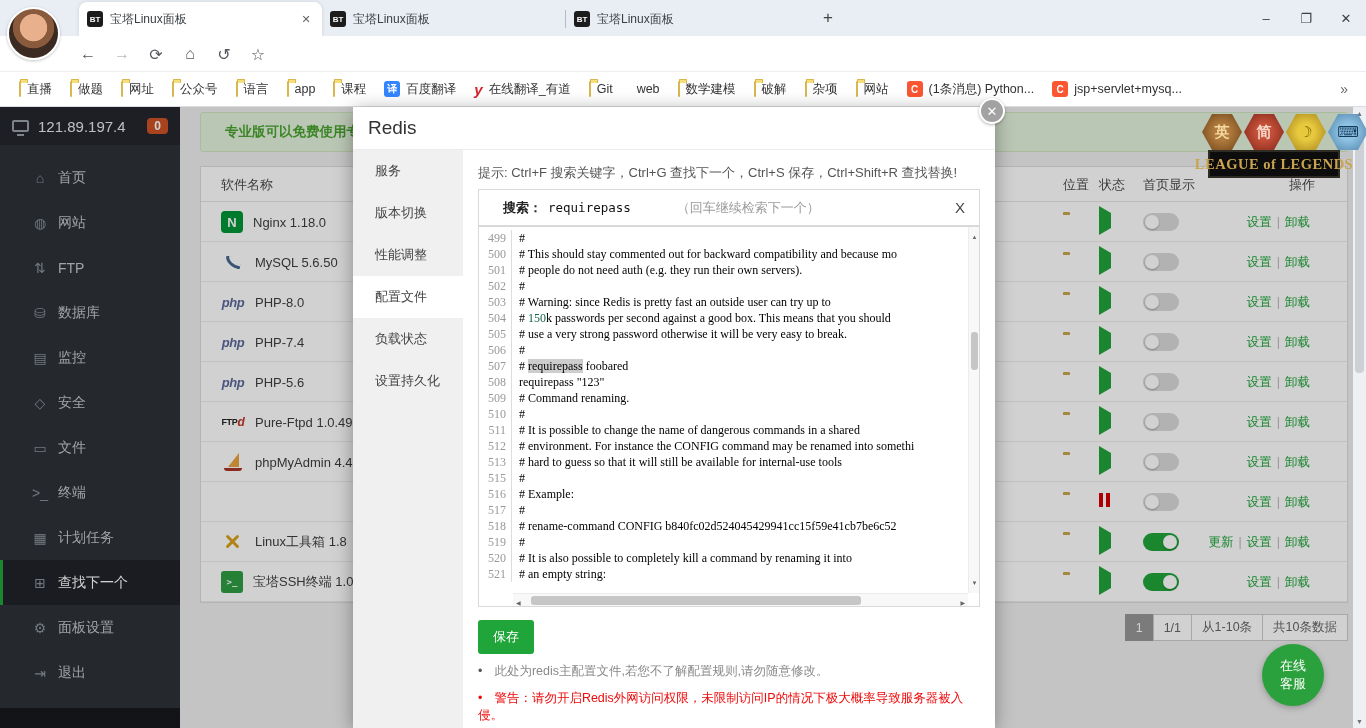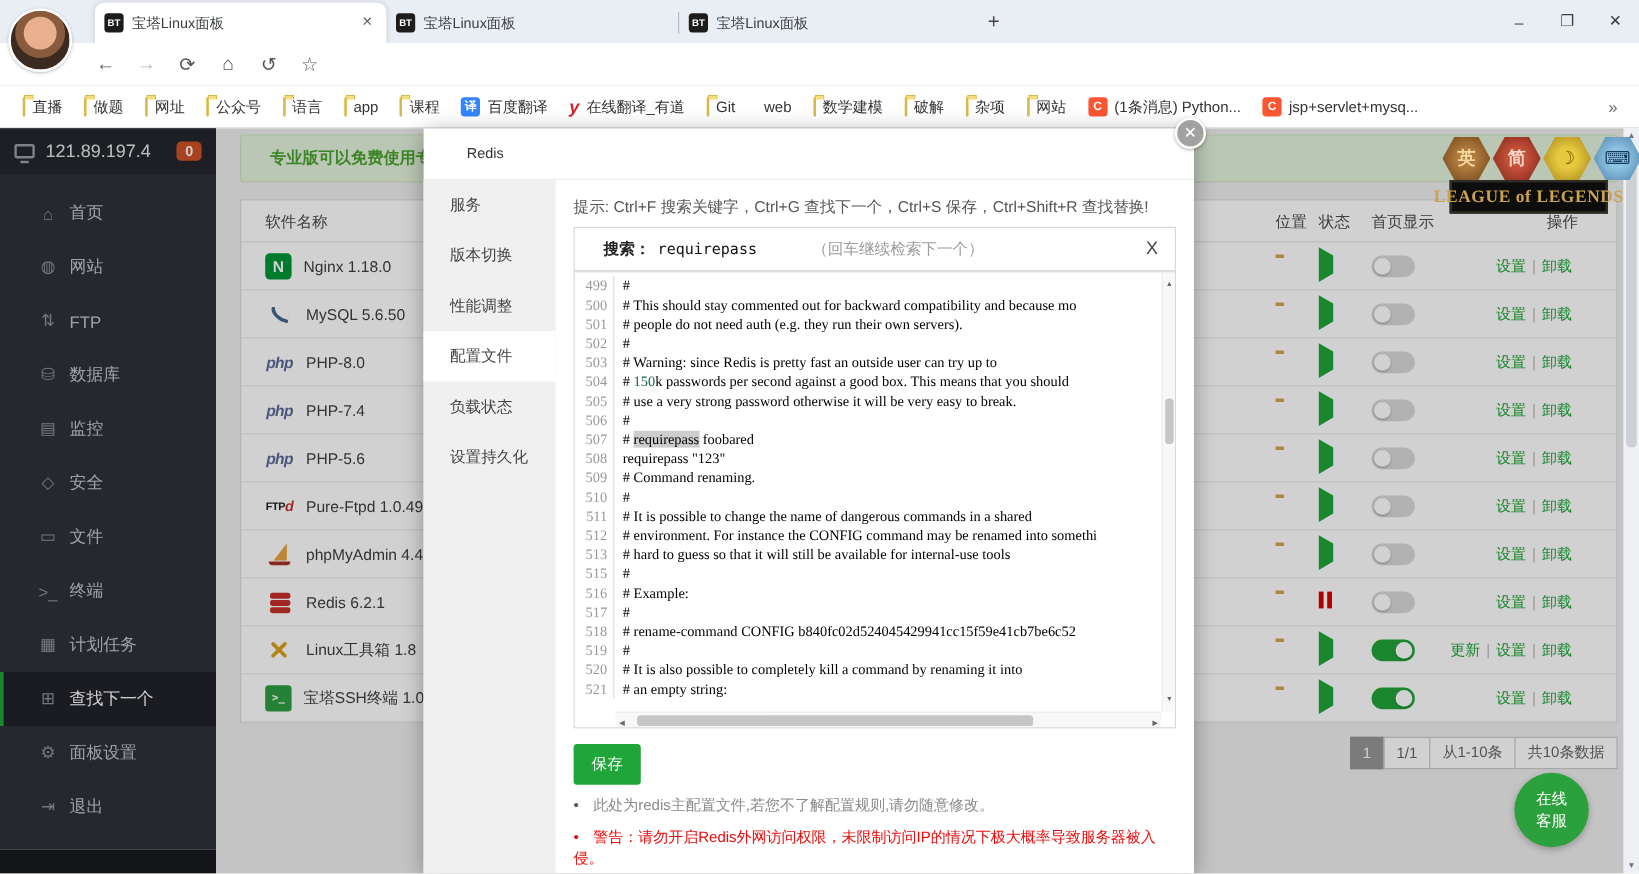"Redis" .m-head { font-size: 12px -> 19px; padding-left: 36px -> 15px }
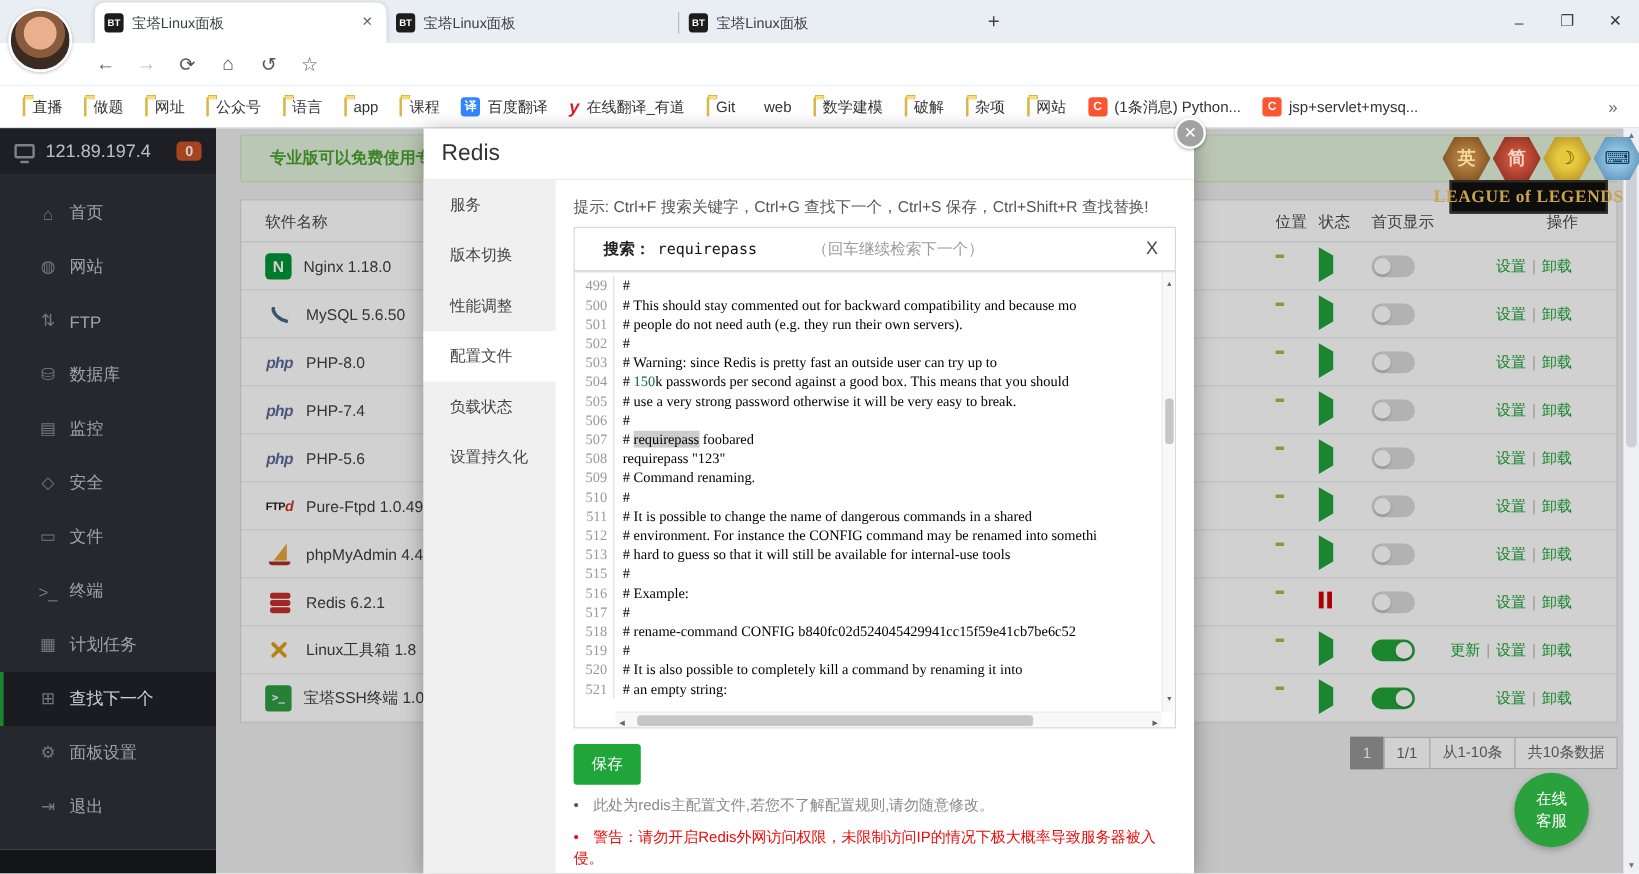"Redis 6.2.1" div.c-name { html: <div> <div> <i></i> <i></i> <i></i> </div> <span>Redis 6.2.1</span> </div> -> none }
